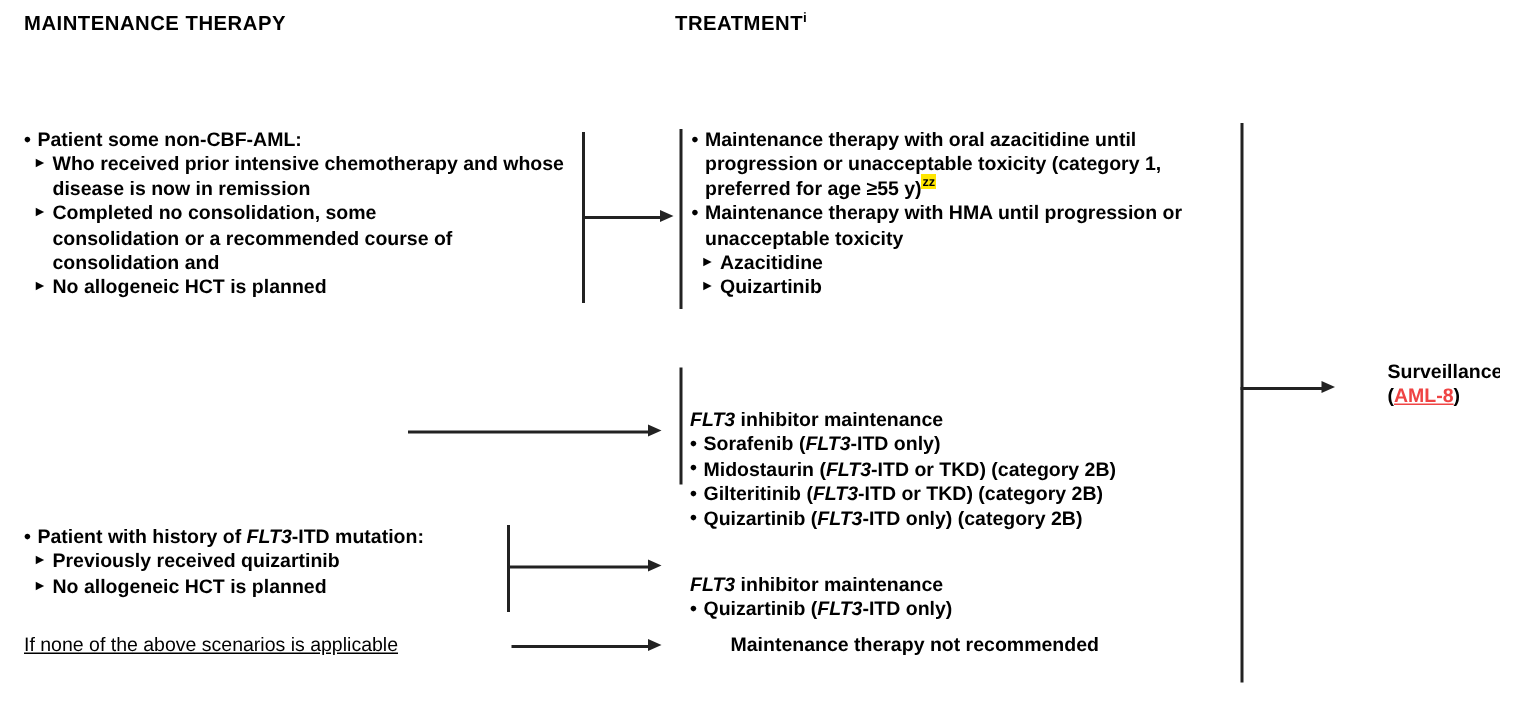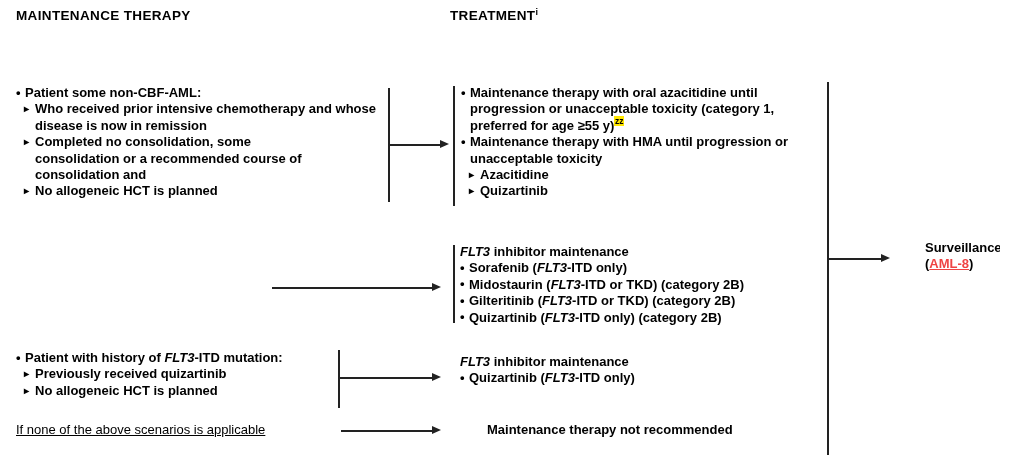"FLT3 inhibitor maintenance" .nobul { margin-top: none -> 28px }
